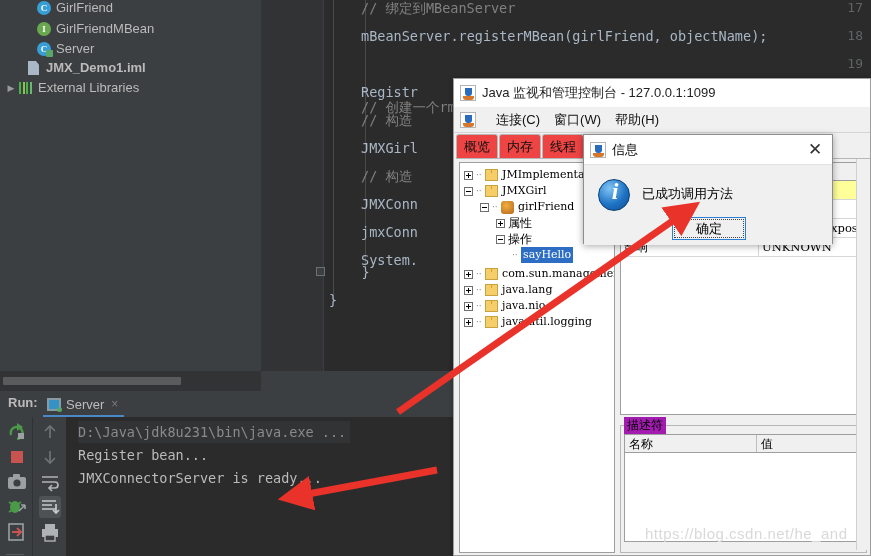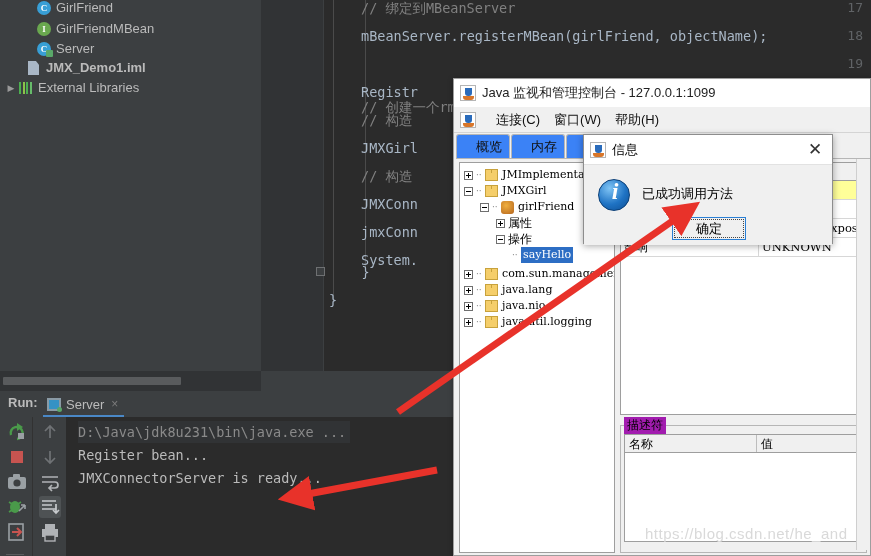"概览" .jc-tab { background: #3b82f6 -> #ef4444; padding: 3px 7px 3px 19px -> 3px 7px 3px 7px }
